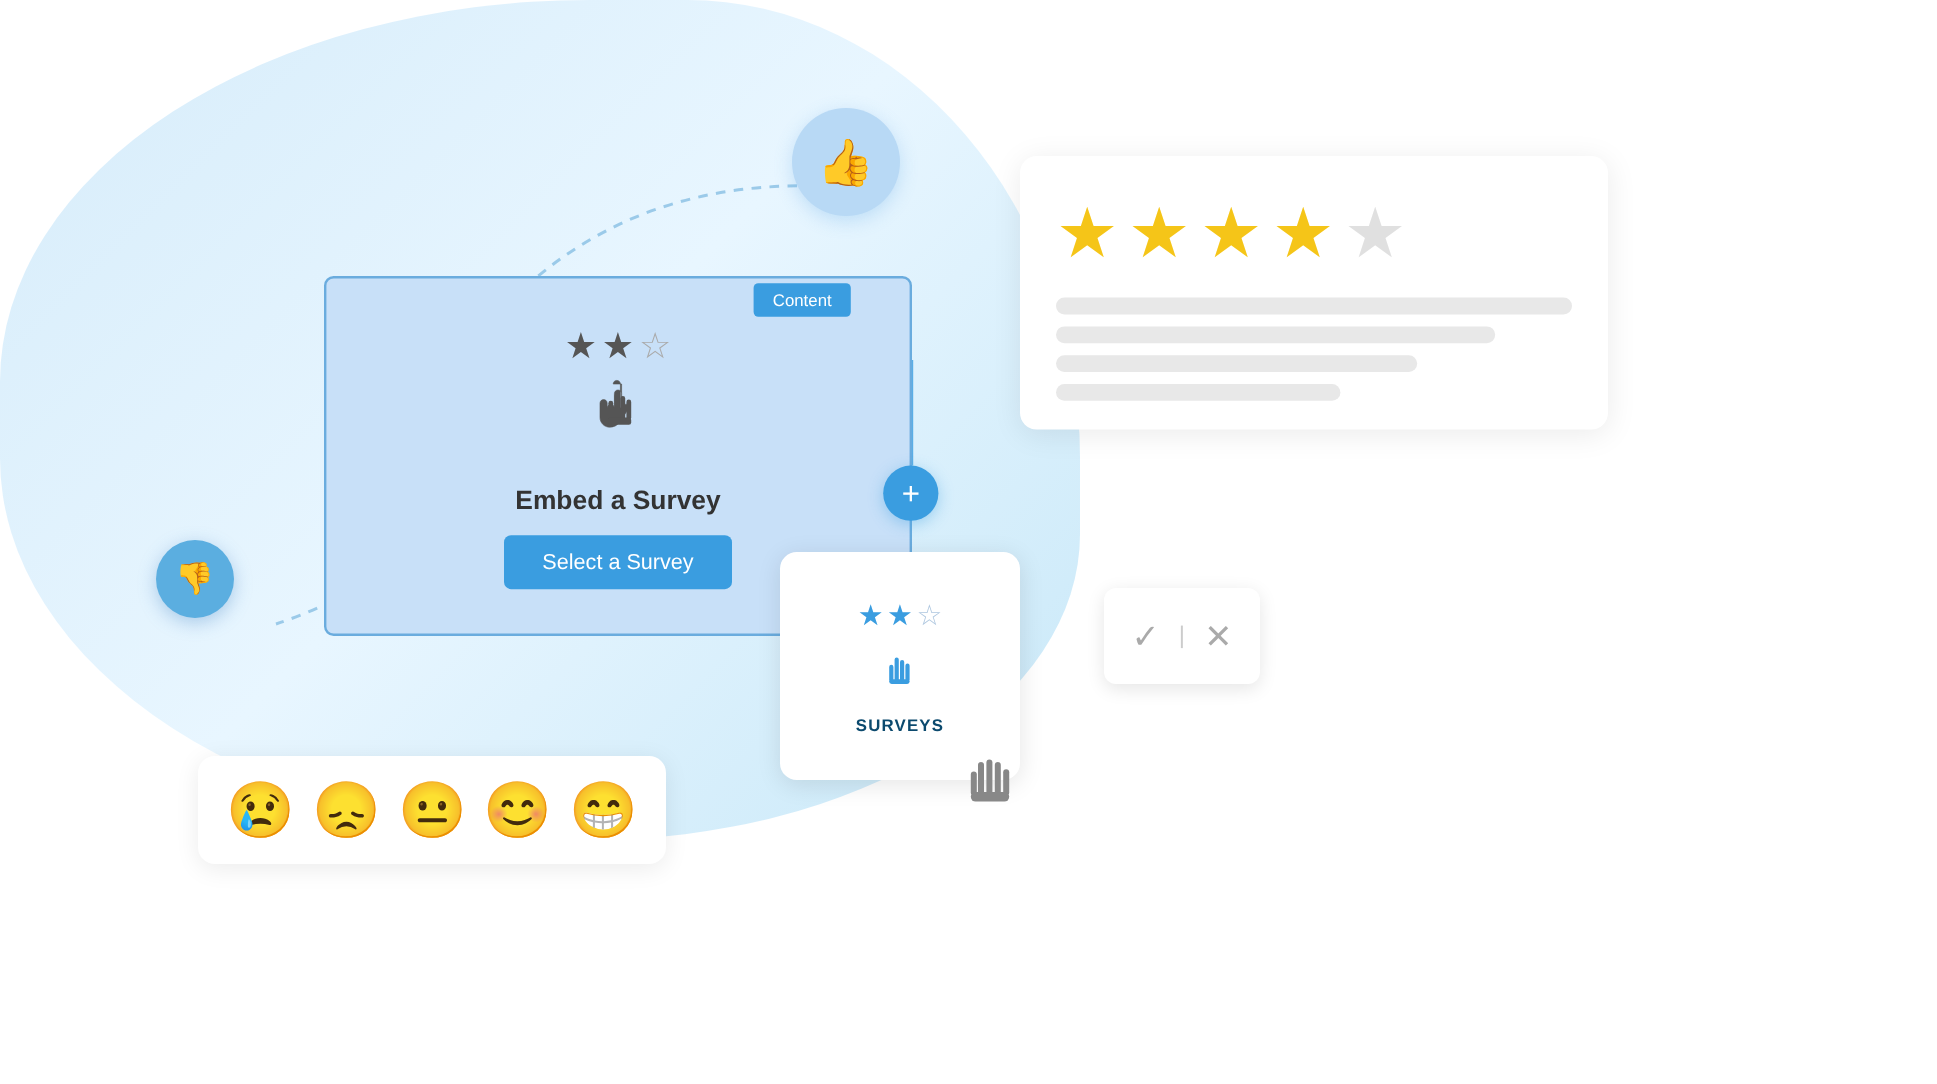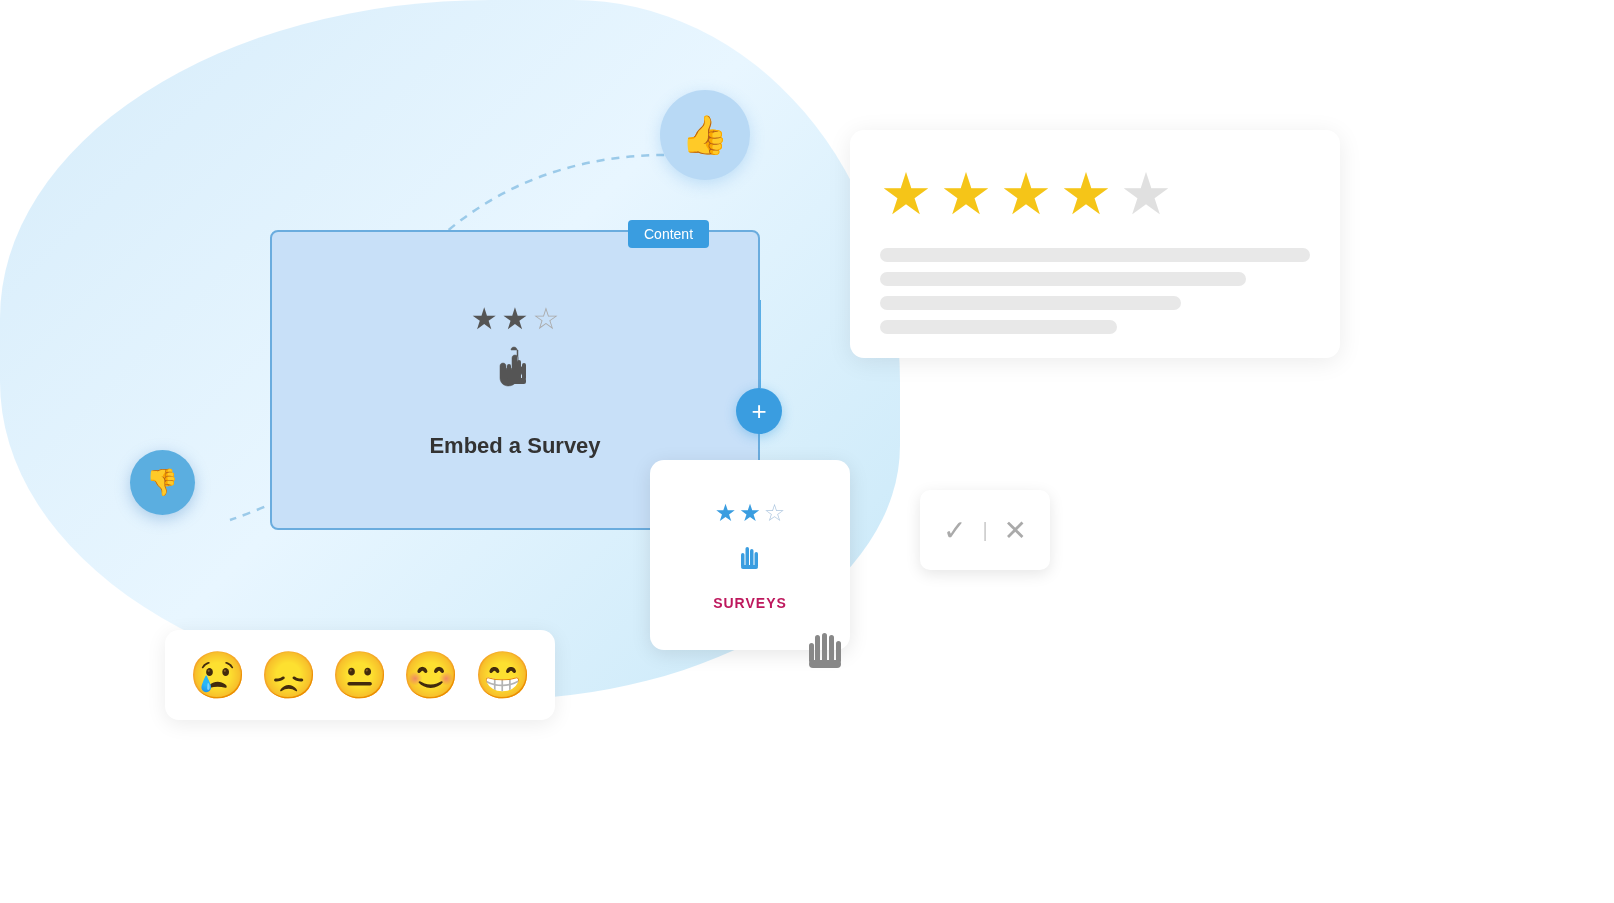"Content" .content-label { top: 220px -> 236px }
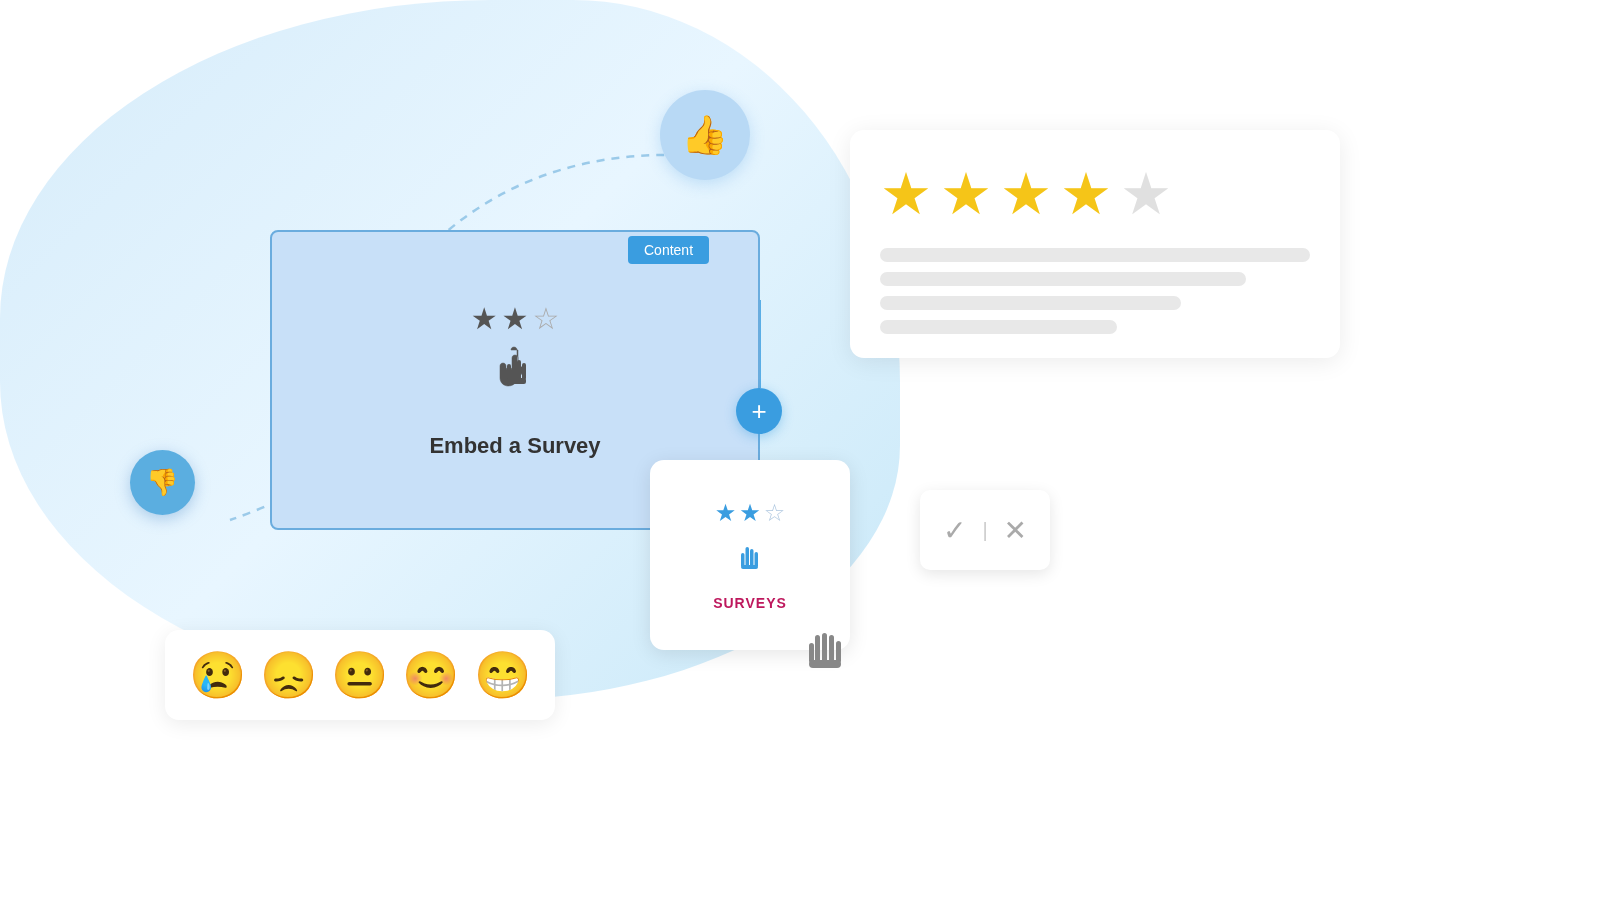"Select a Survey" button.select-survey-btn { html: none -> <button>Select a Survey</button> }
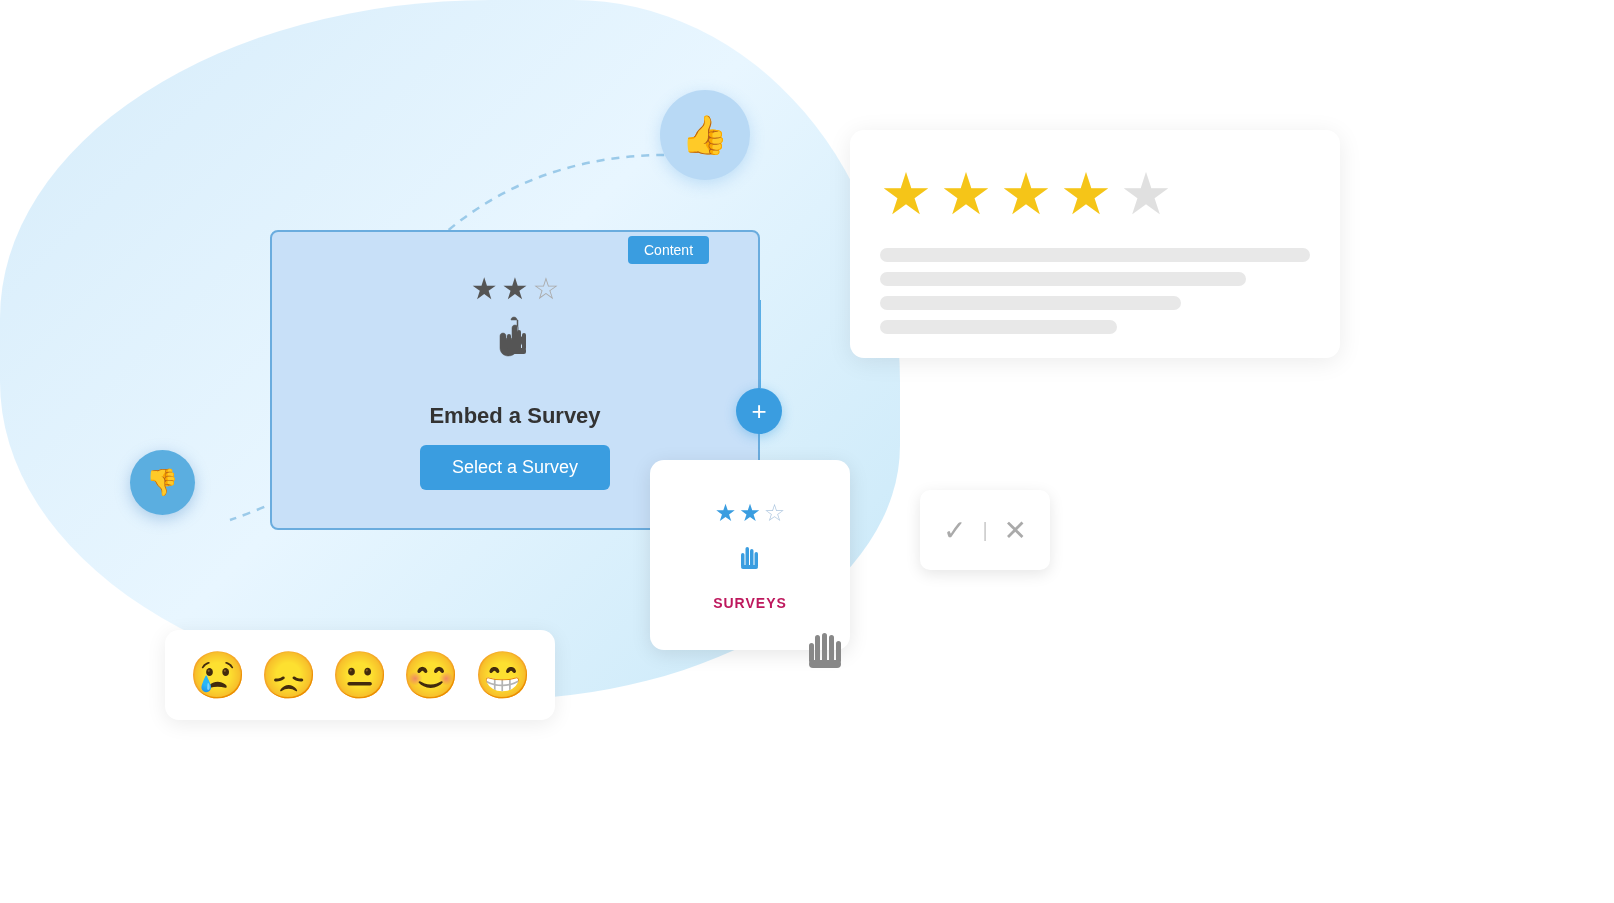"SURVEYS" .surveys-label { color: #be185d -> #0c4a6e }
